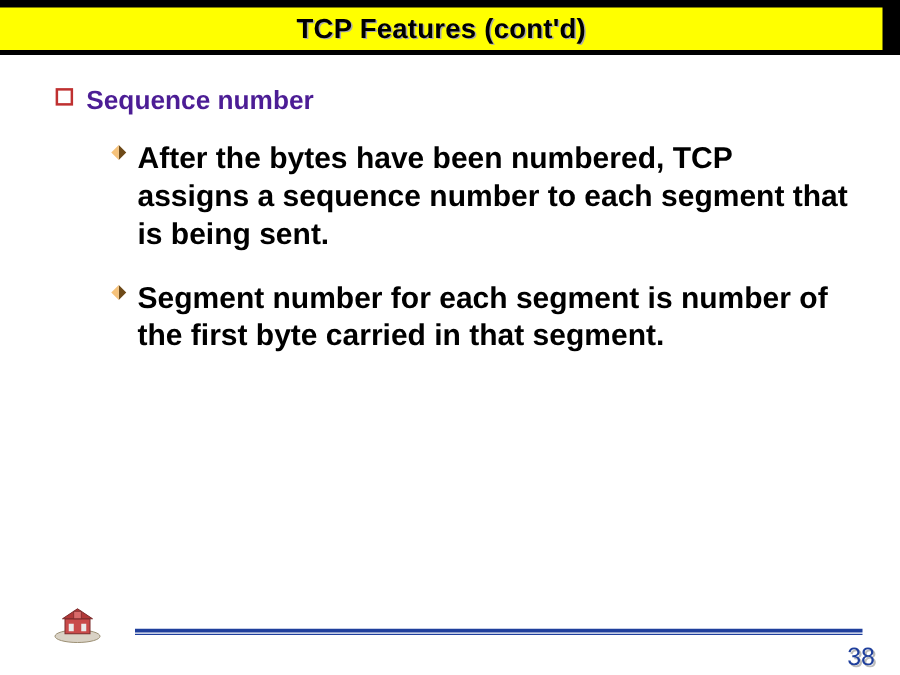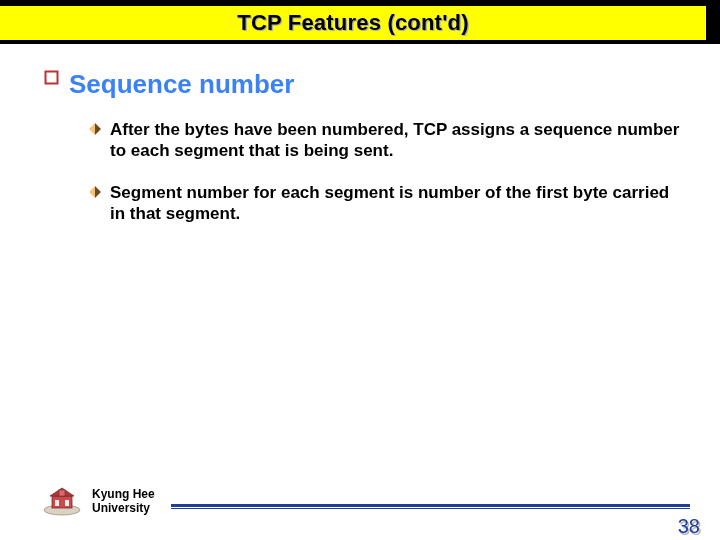"Sequence number" .level1 .text { color: #3b82f6 -> #4c1d95; font-size: 26px -> 21px }
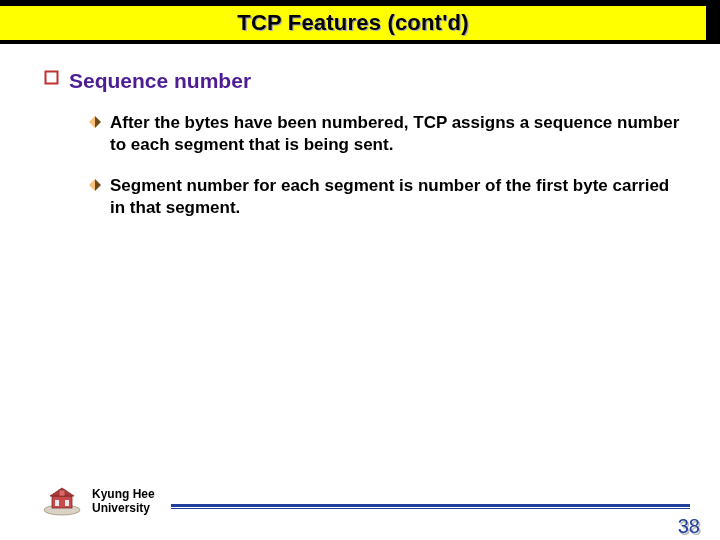"After the bytes have been" .level2 .text { font-size: 17px -> 24px }
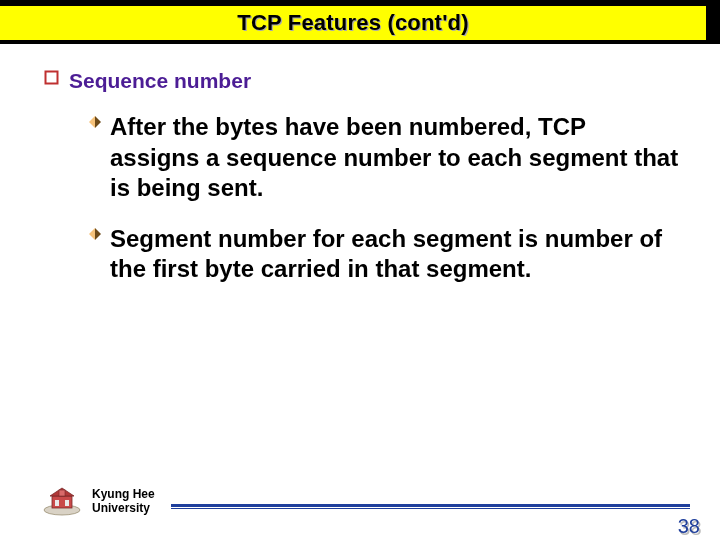"Kyung Hee" span.uni-text { html: <span>Kyung Hee University</span> -> none }
